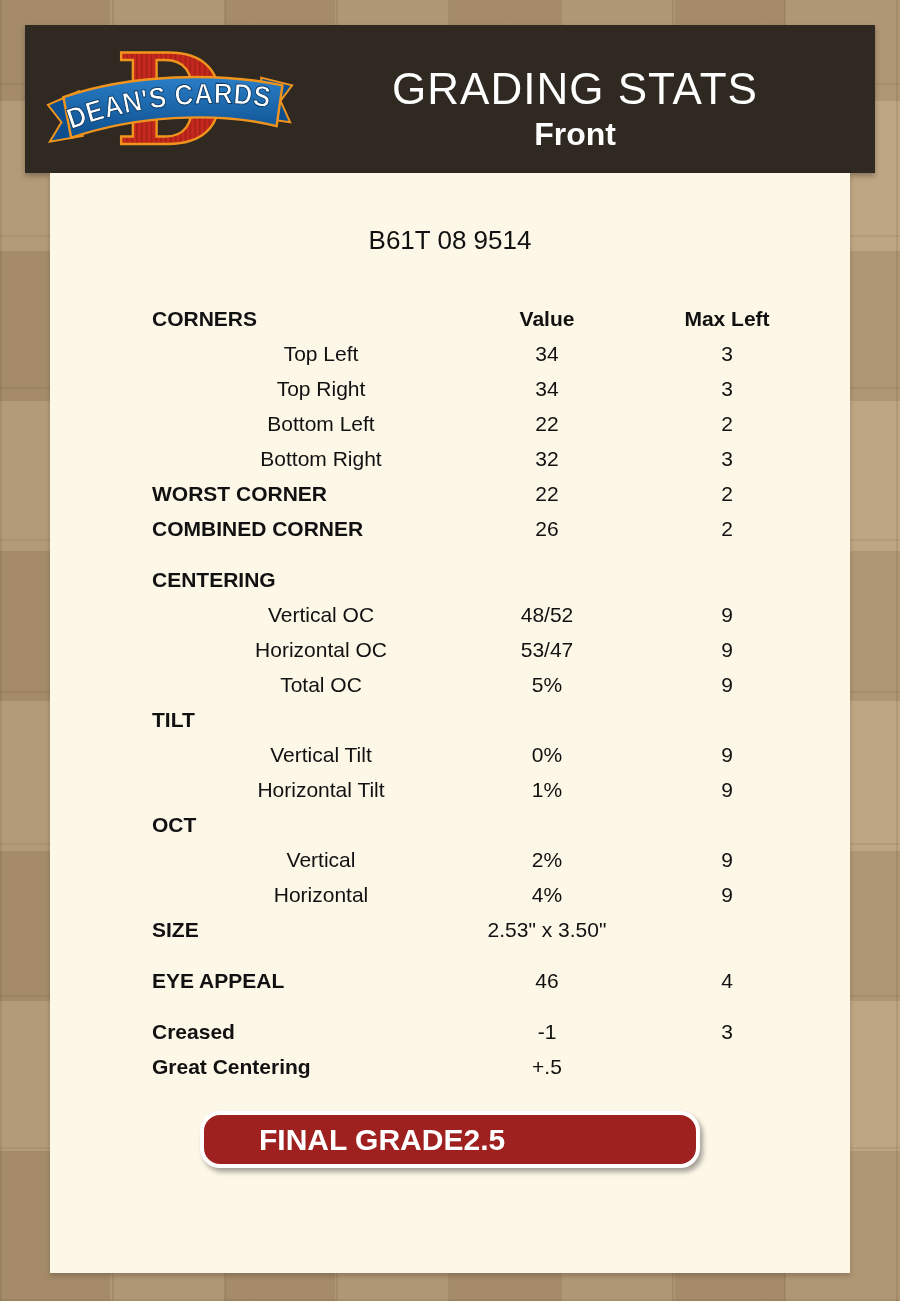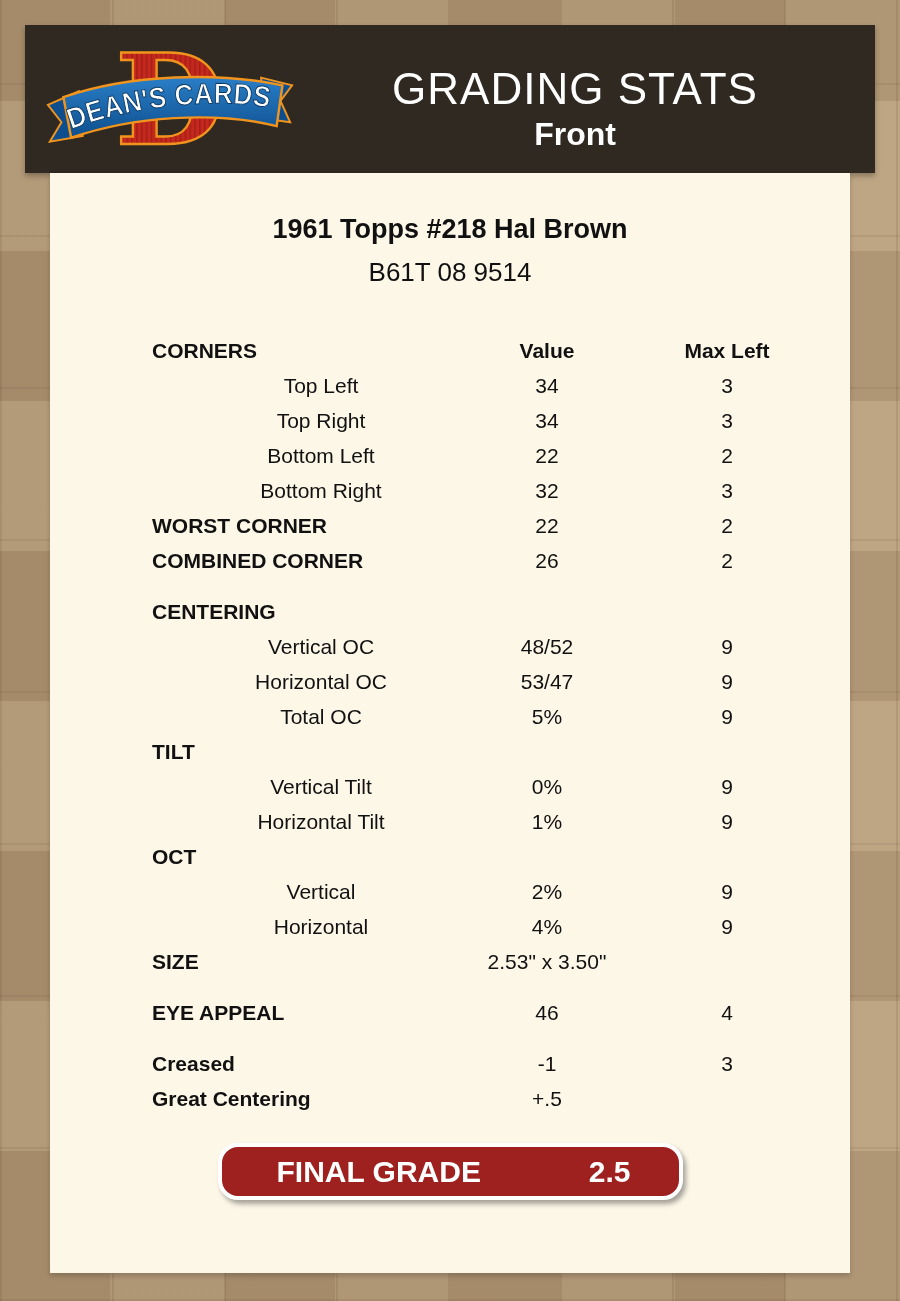"1961 Topps #218 Hal Brown" div.card-title { html: <div>1961 Topps #218 Hal Brown</div> -> none }
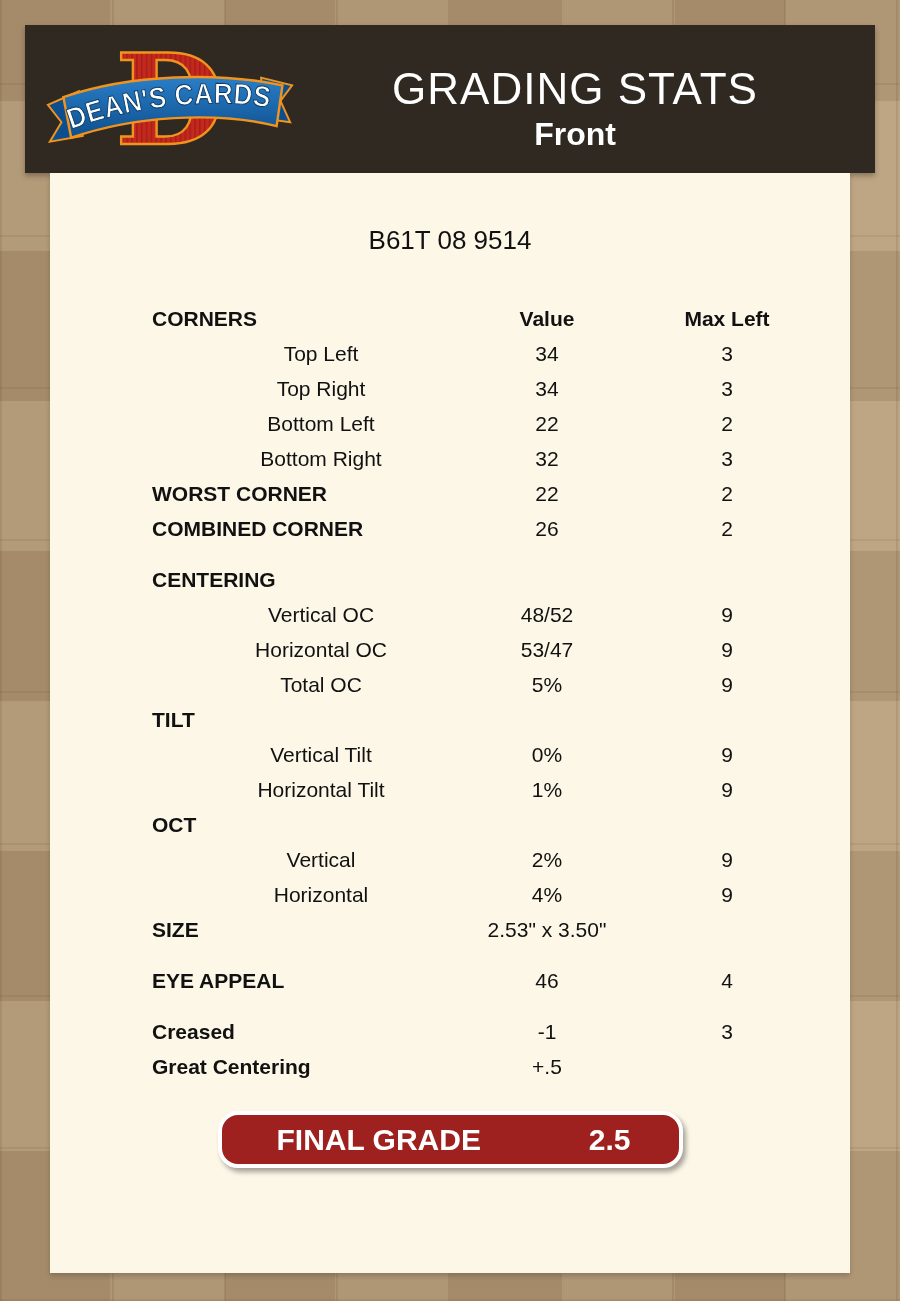"FINAL GRADE" .final-grade { justify-content: space-between -> none; width: 465px -> 500px }
